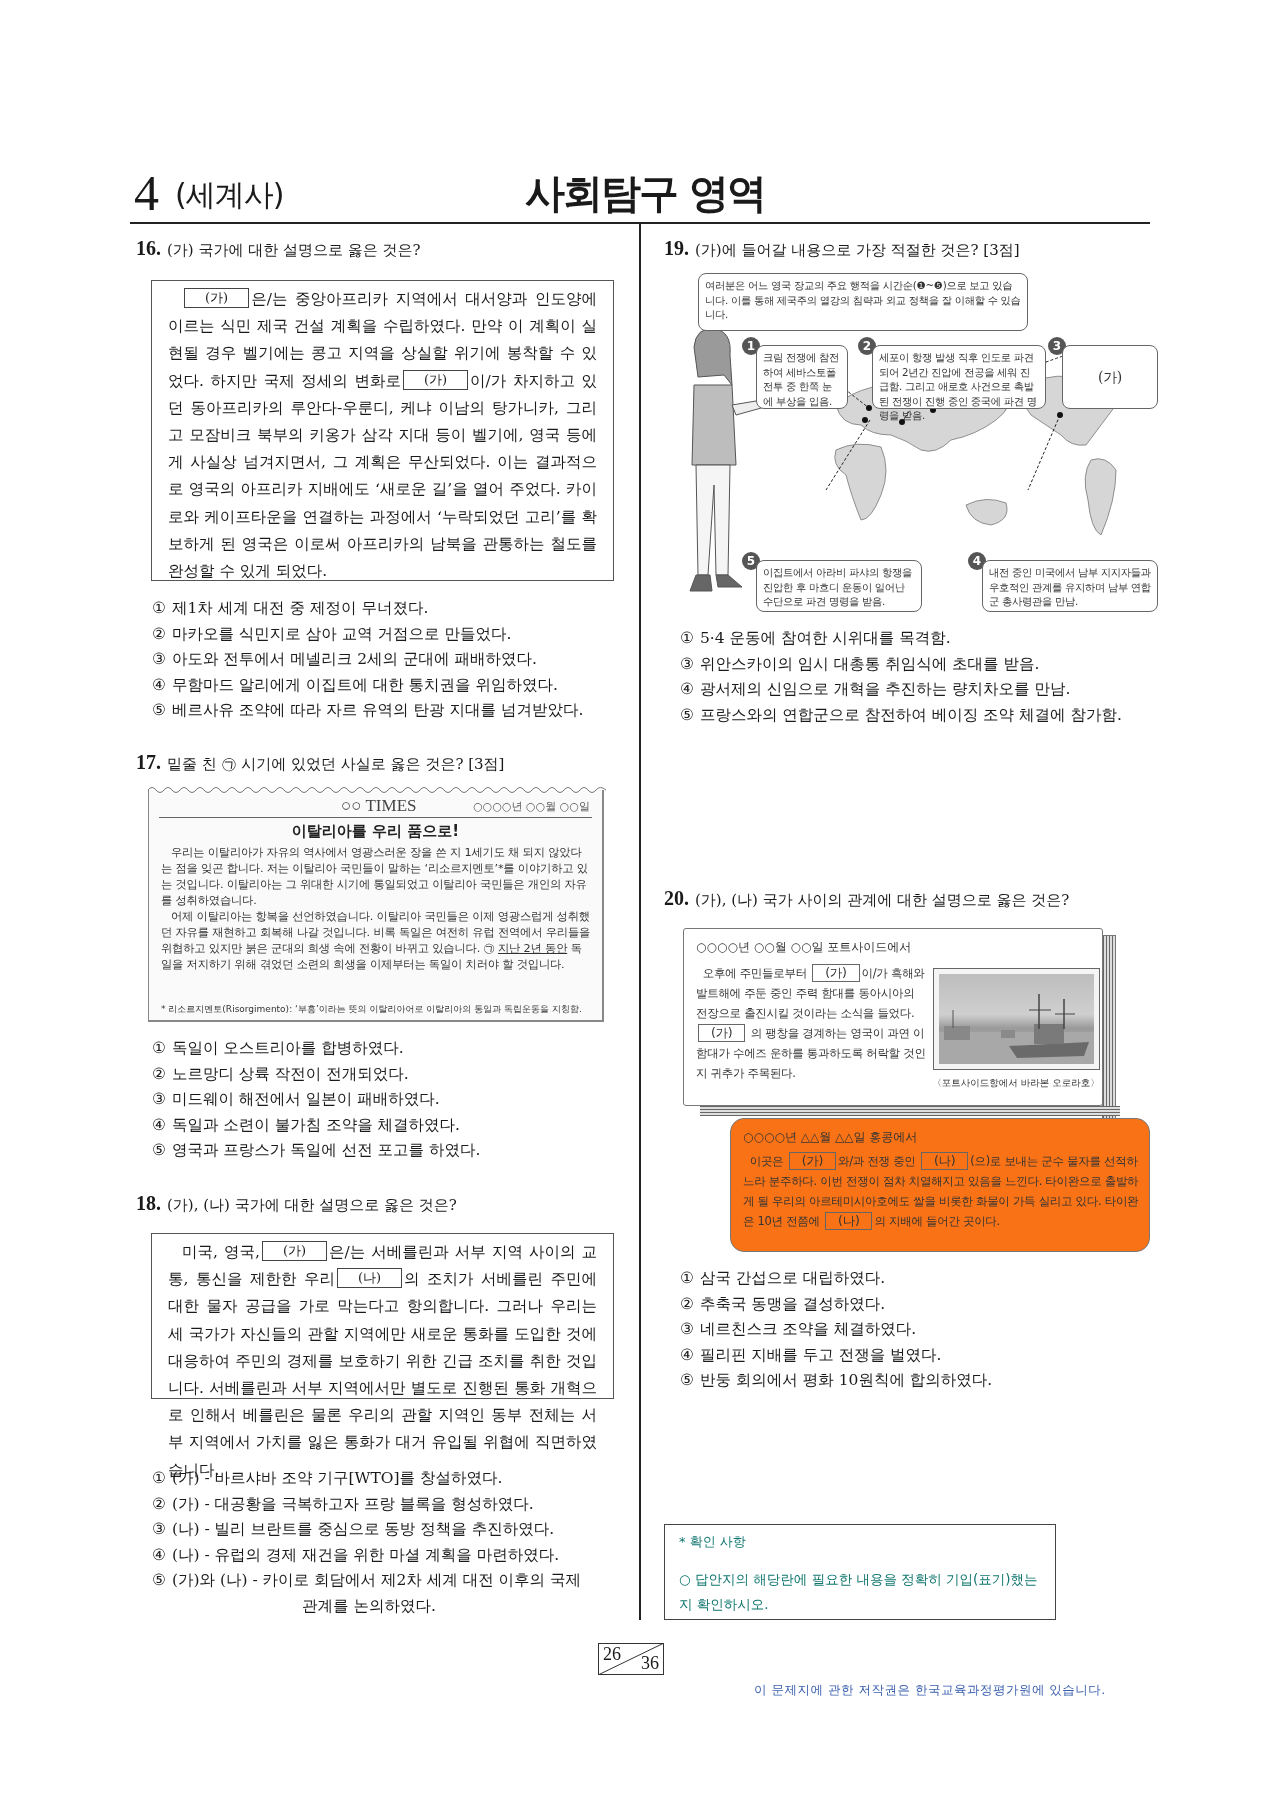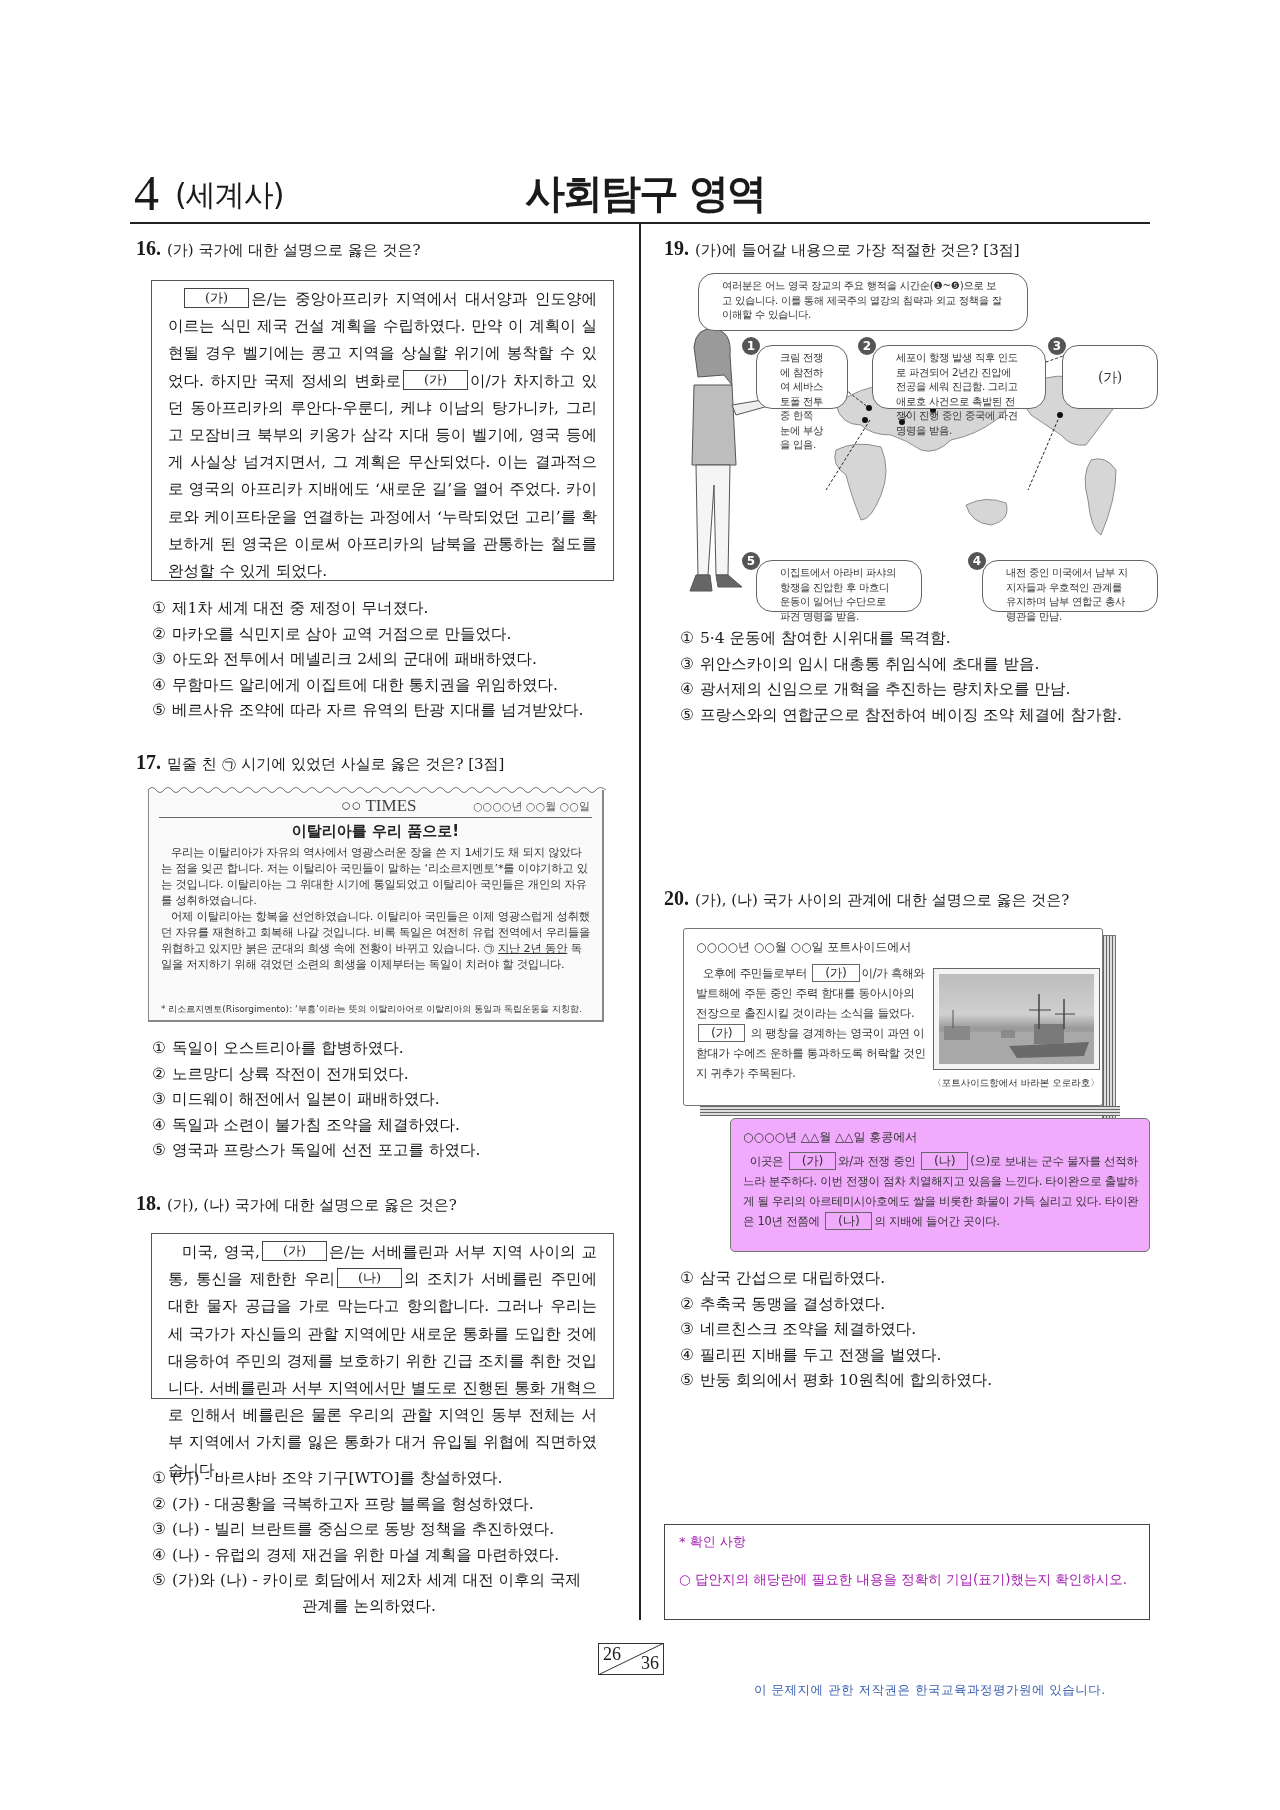"여러분은 어느 영국 장교의 주요" .bubble { border-radius: 16px -> 8px; padding: 4px 23px -> 4px 6px }
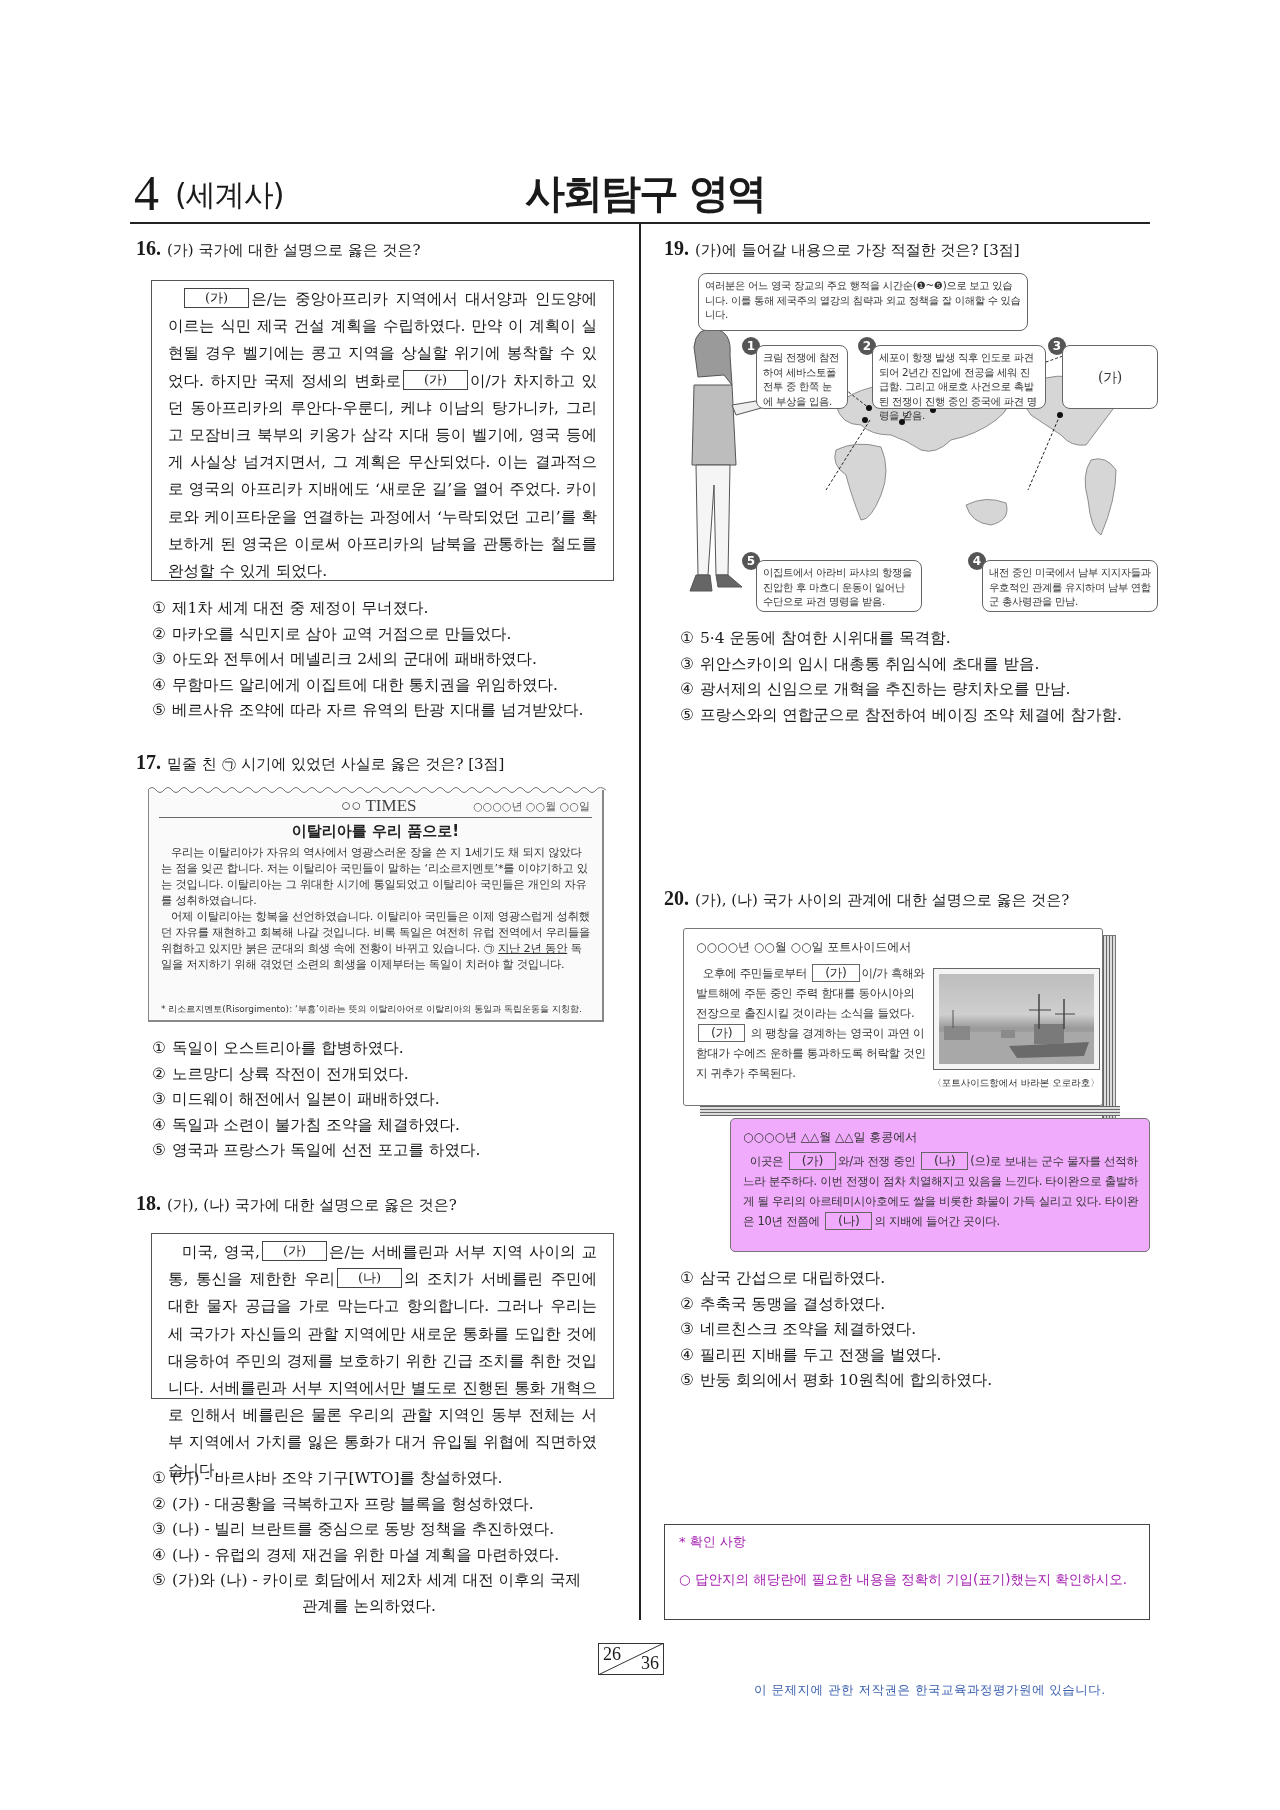"○○○○년 △△월 △△일 홍콩에서" .letter2 { background: #f0abfc -> #f97316; border-radius: 5px -> 14px }
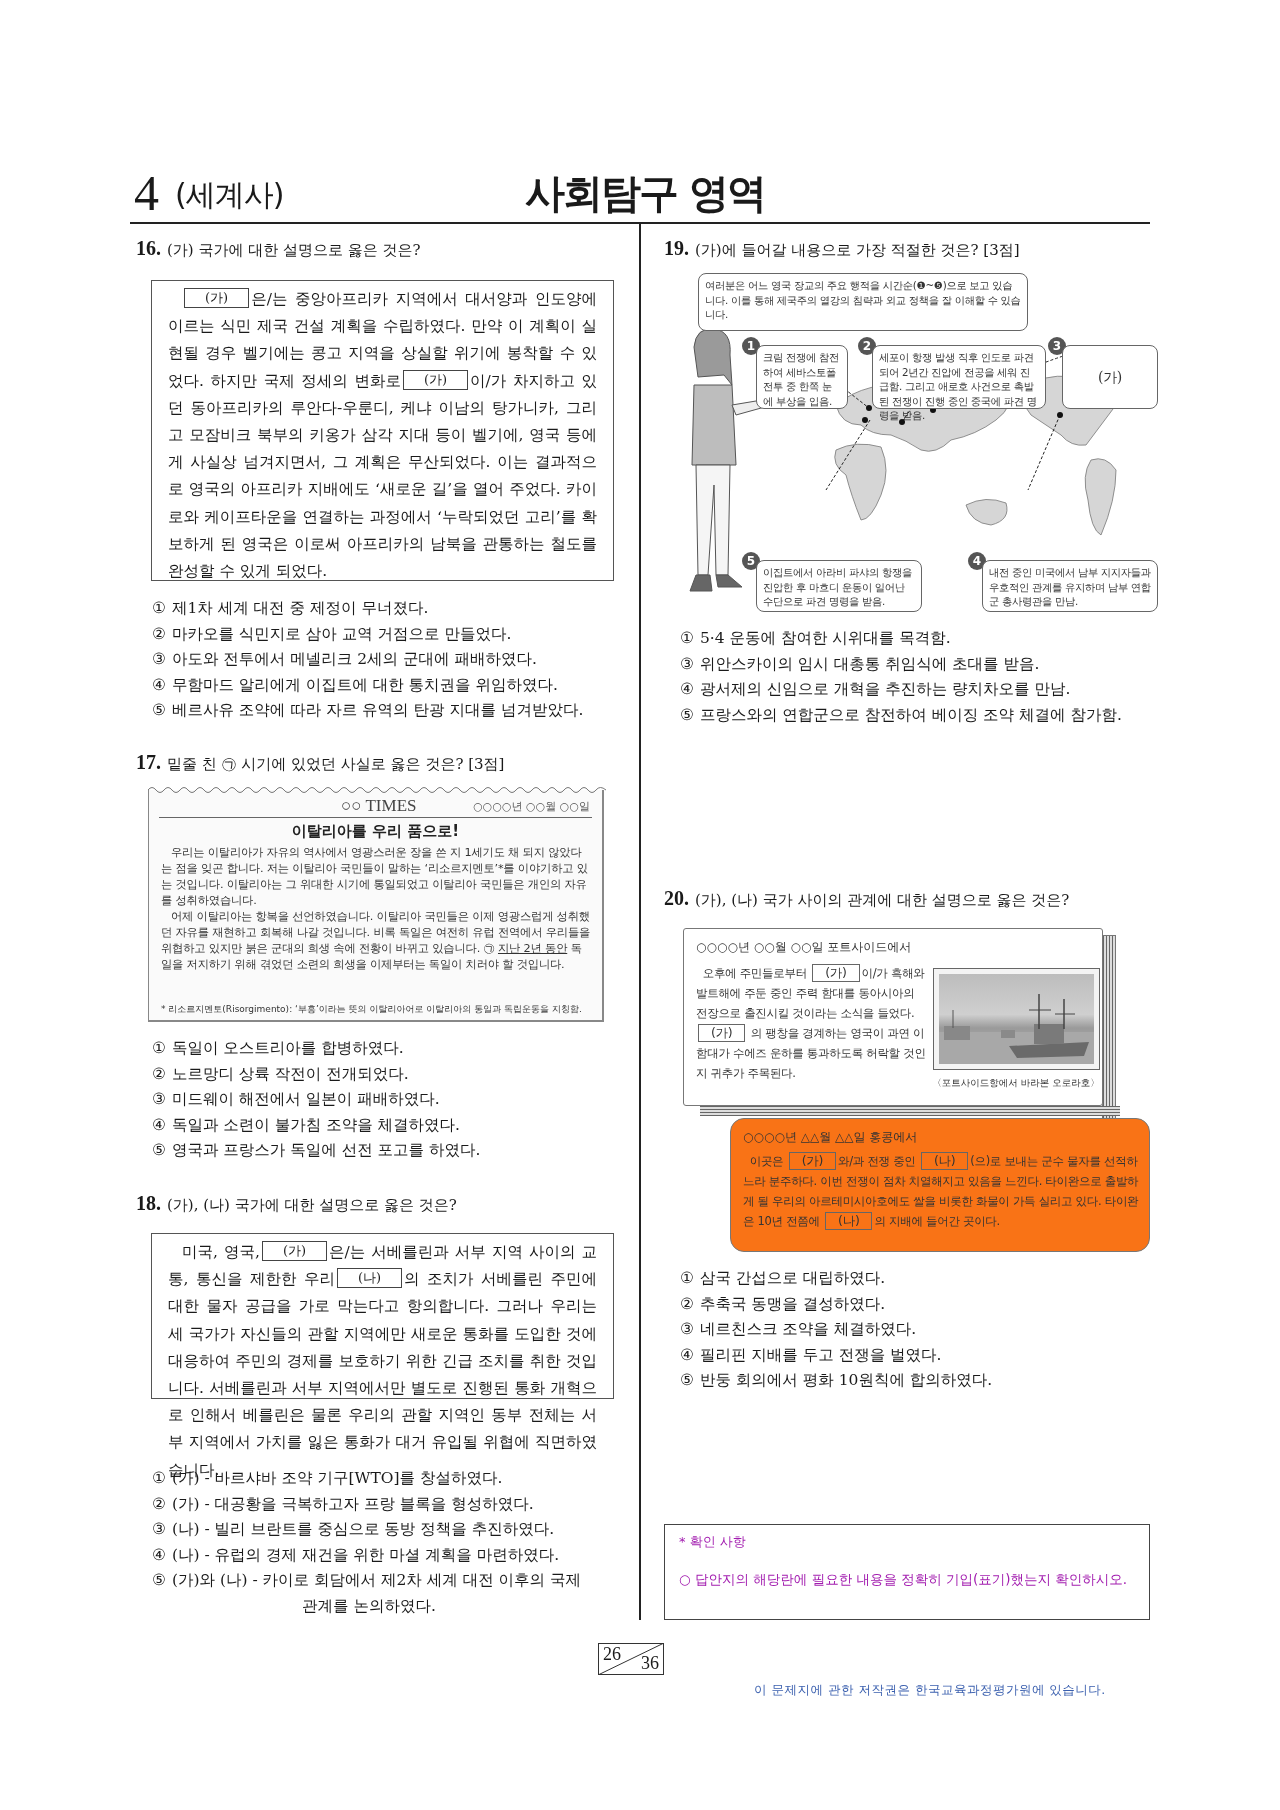"* 확인 사항" .note { color: #a21caf -> #0f766e; width: 486px -> 392px }
